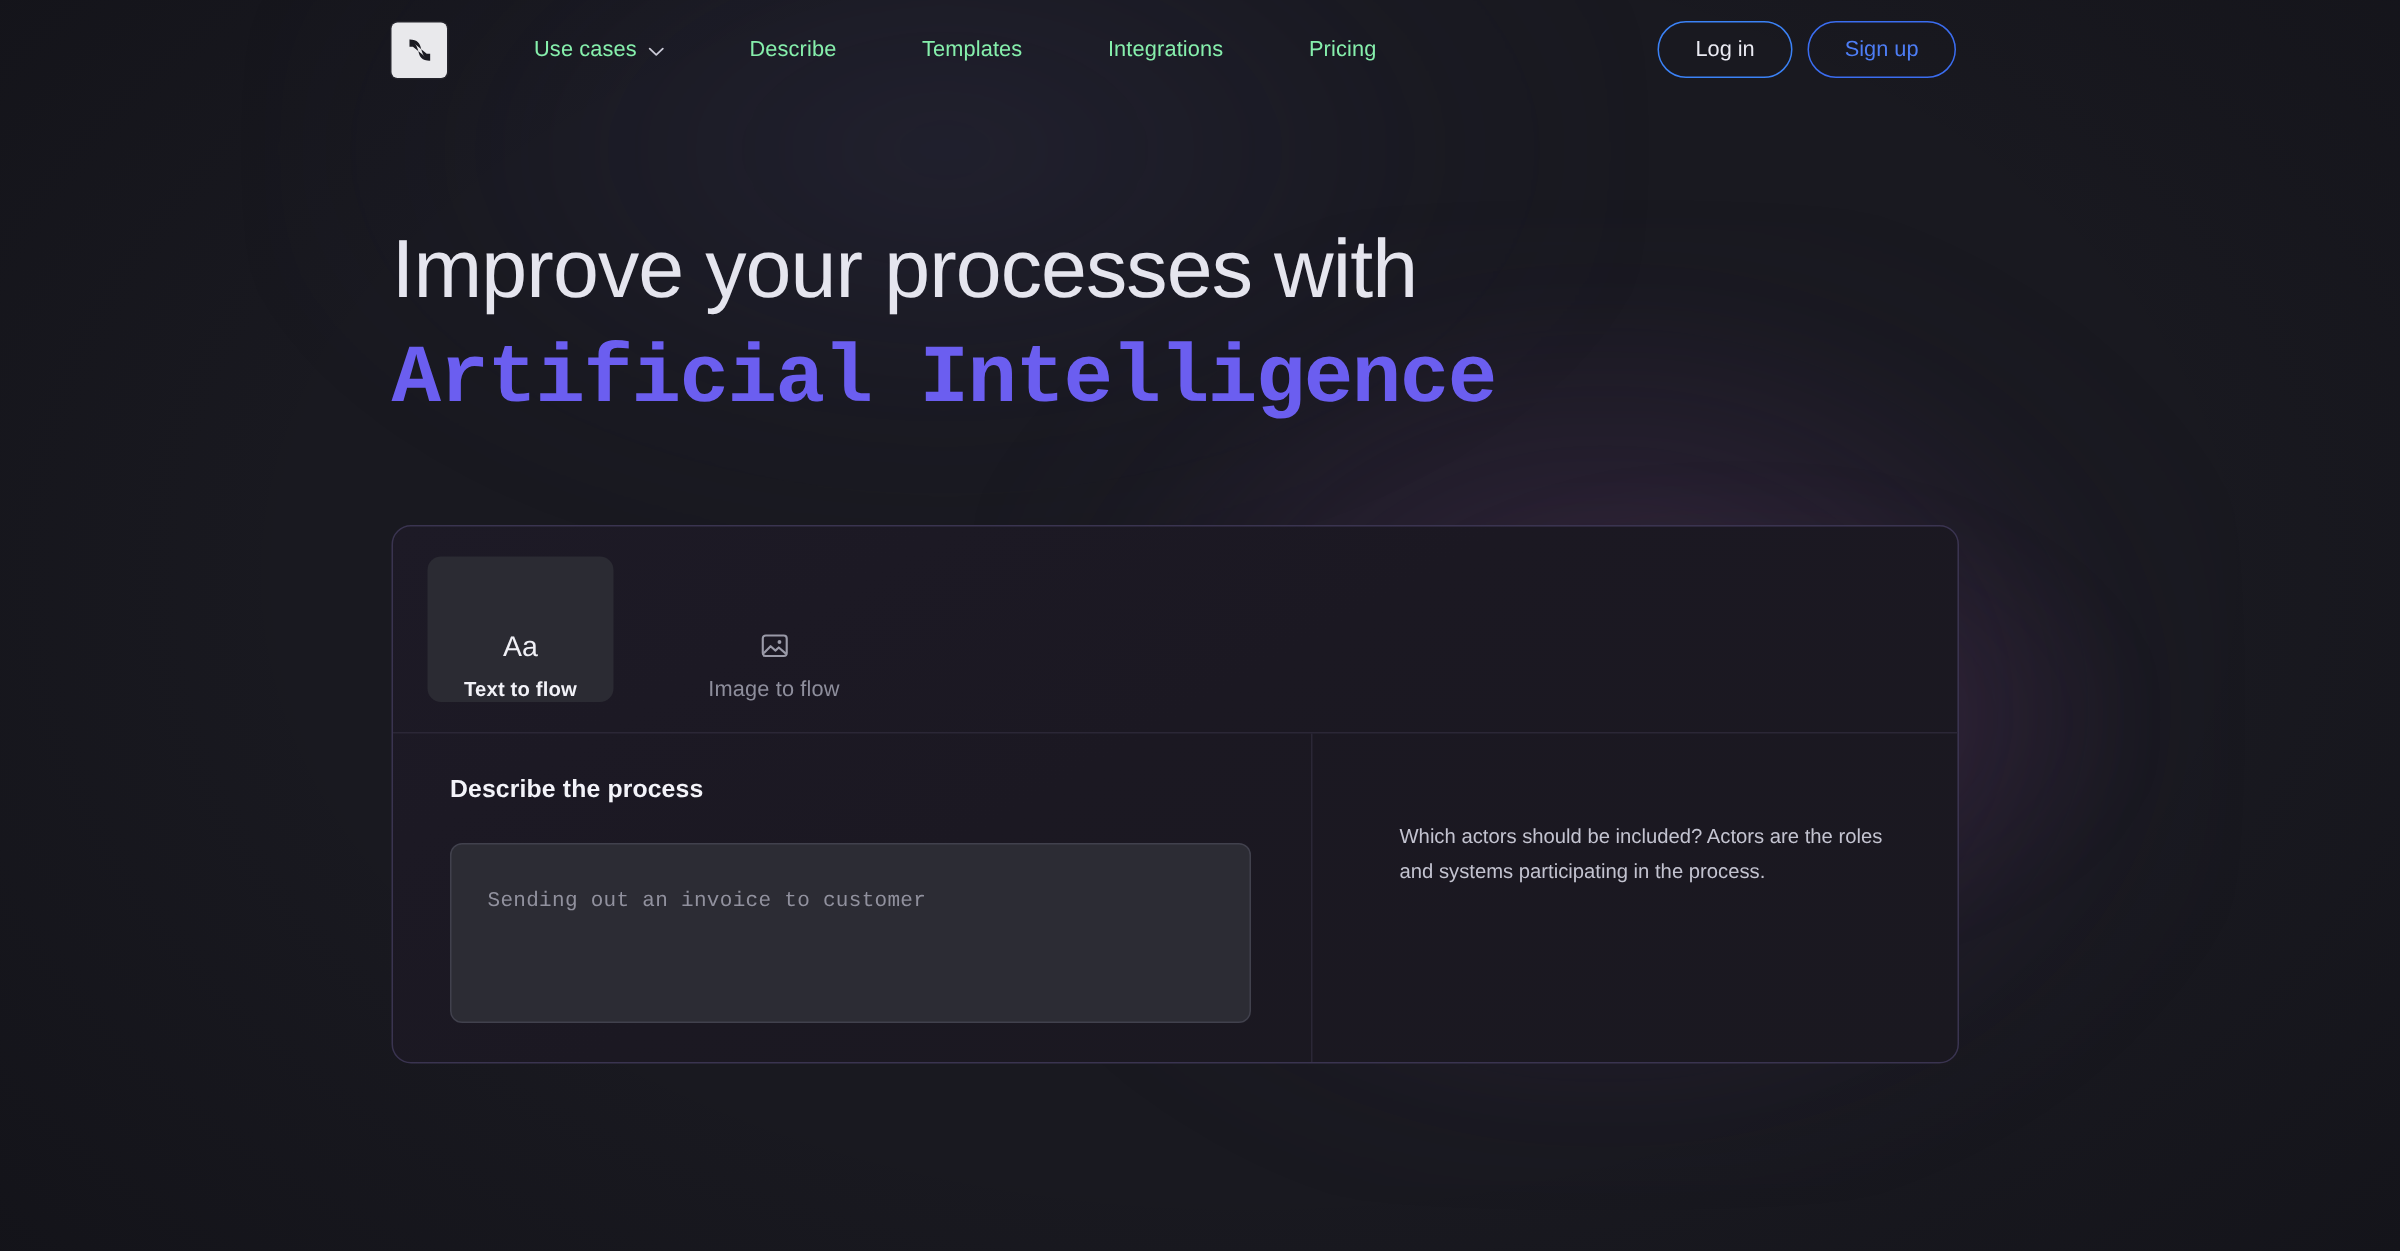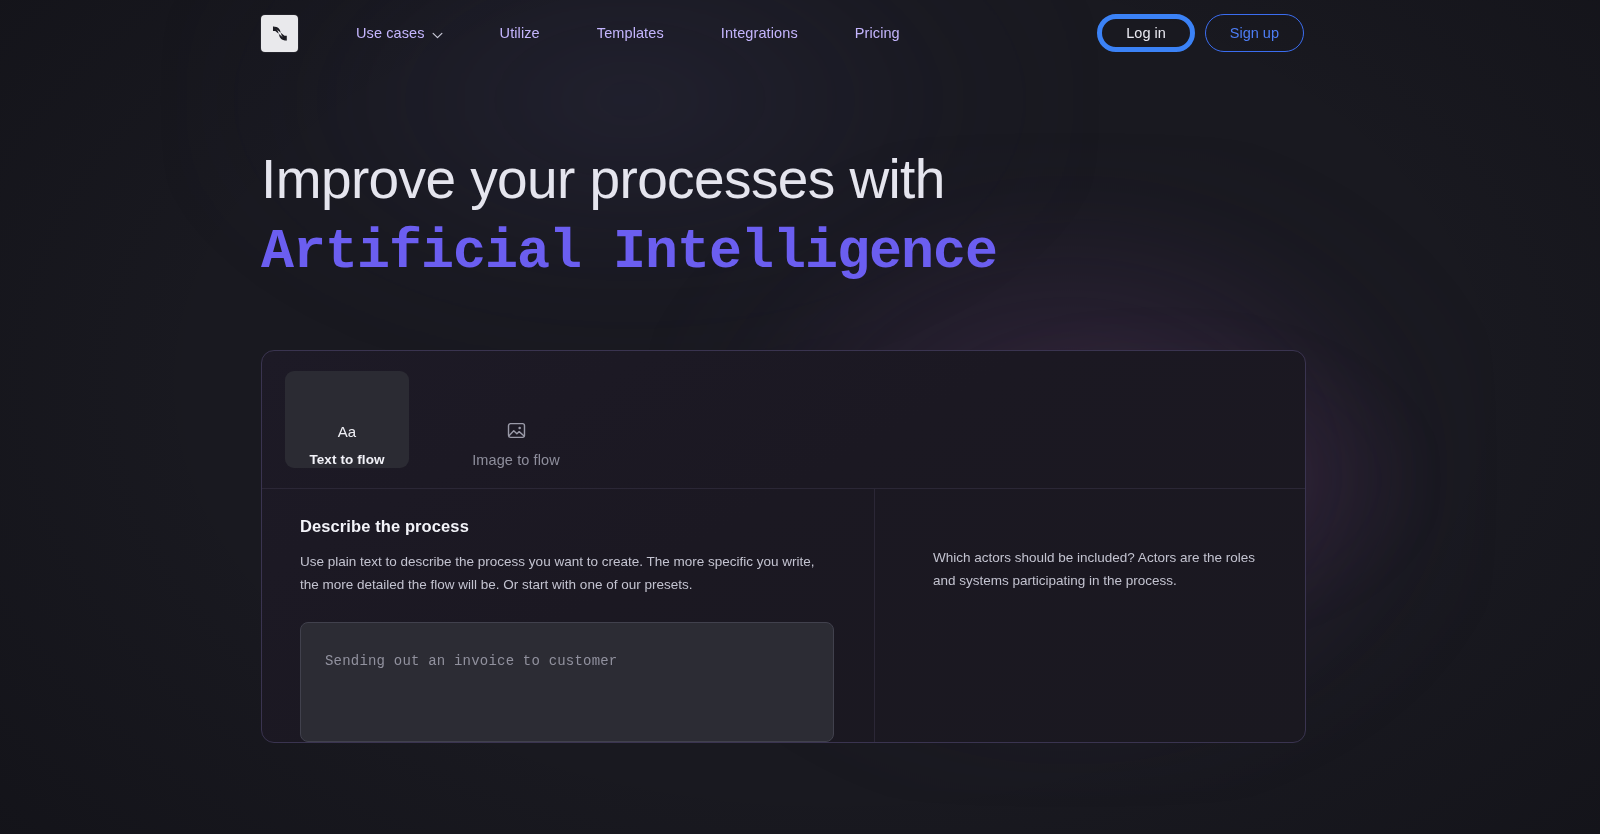"Use cases" .nav-link { color: #c4b5fd -> #86efac }
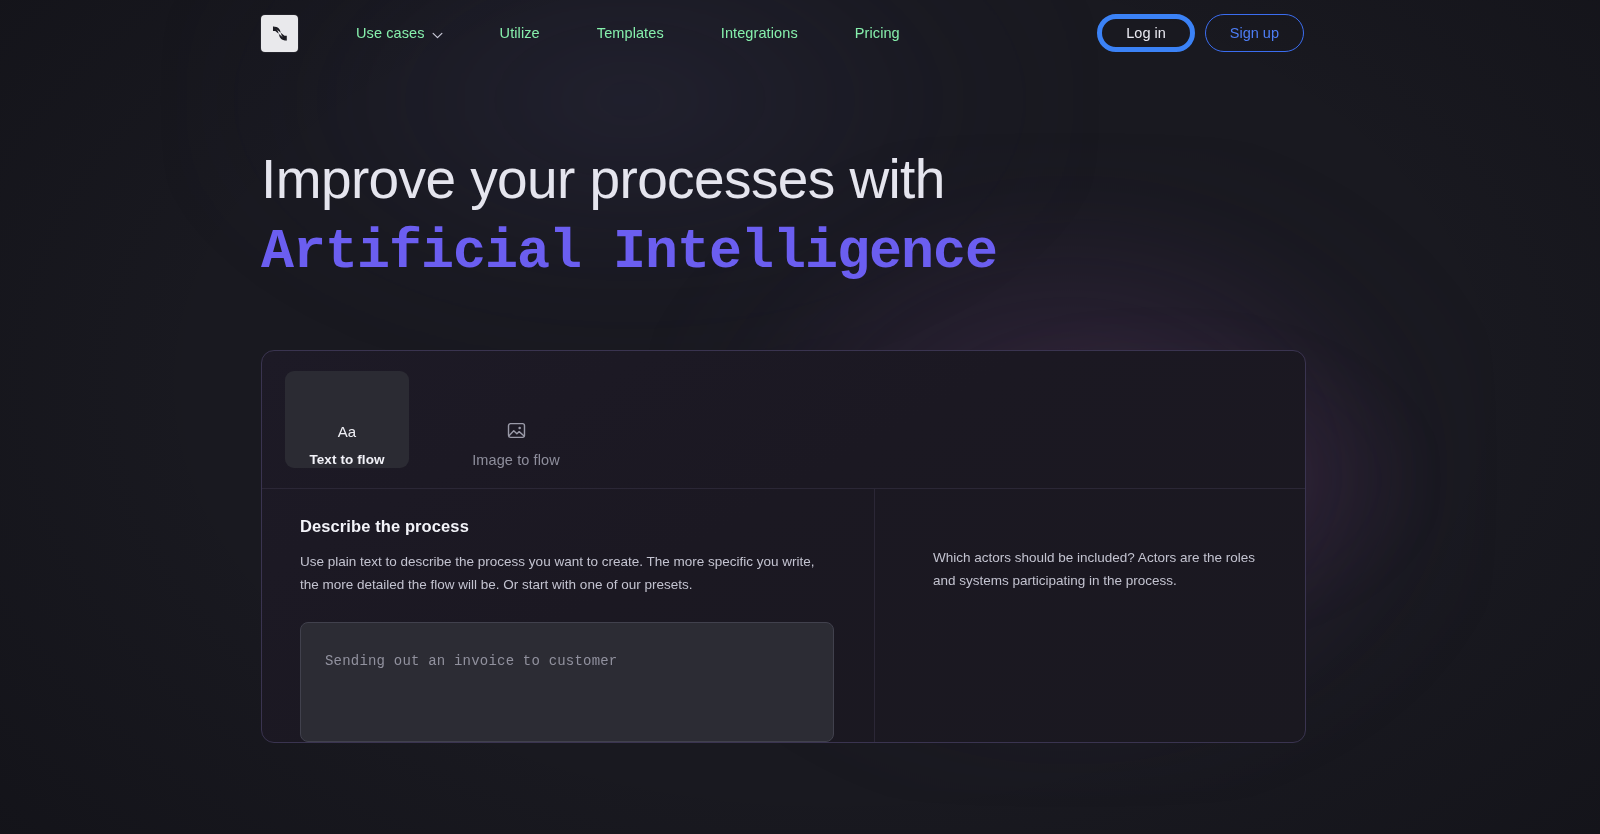"Utilize" span { text: Utilize -> Describe }
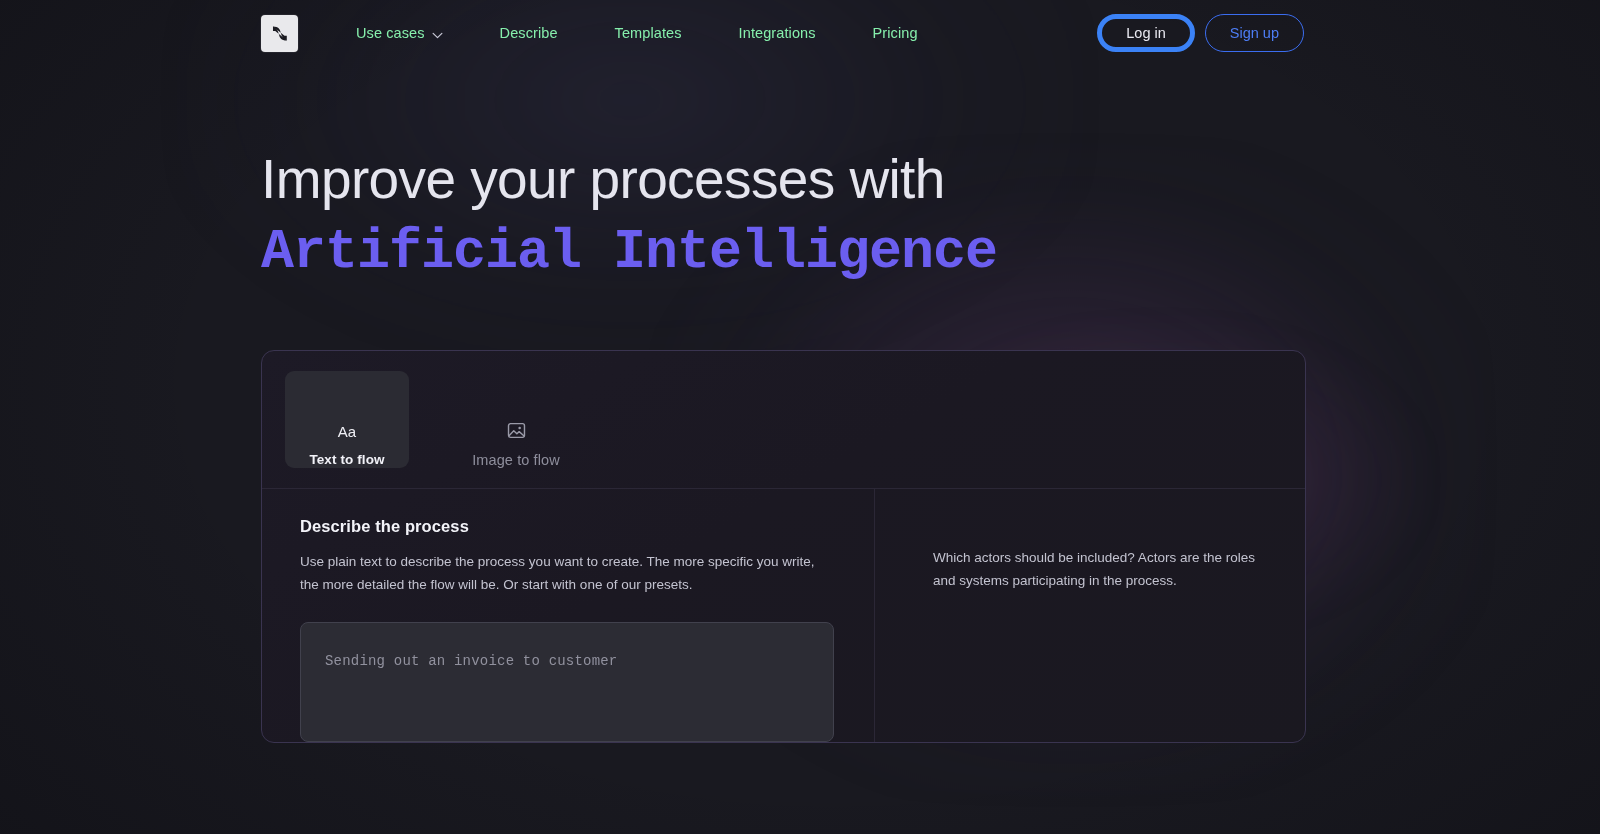"Log in" .btn-login { border: 5px solid #3b82f6 -> 1px solid #3b82f6 }
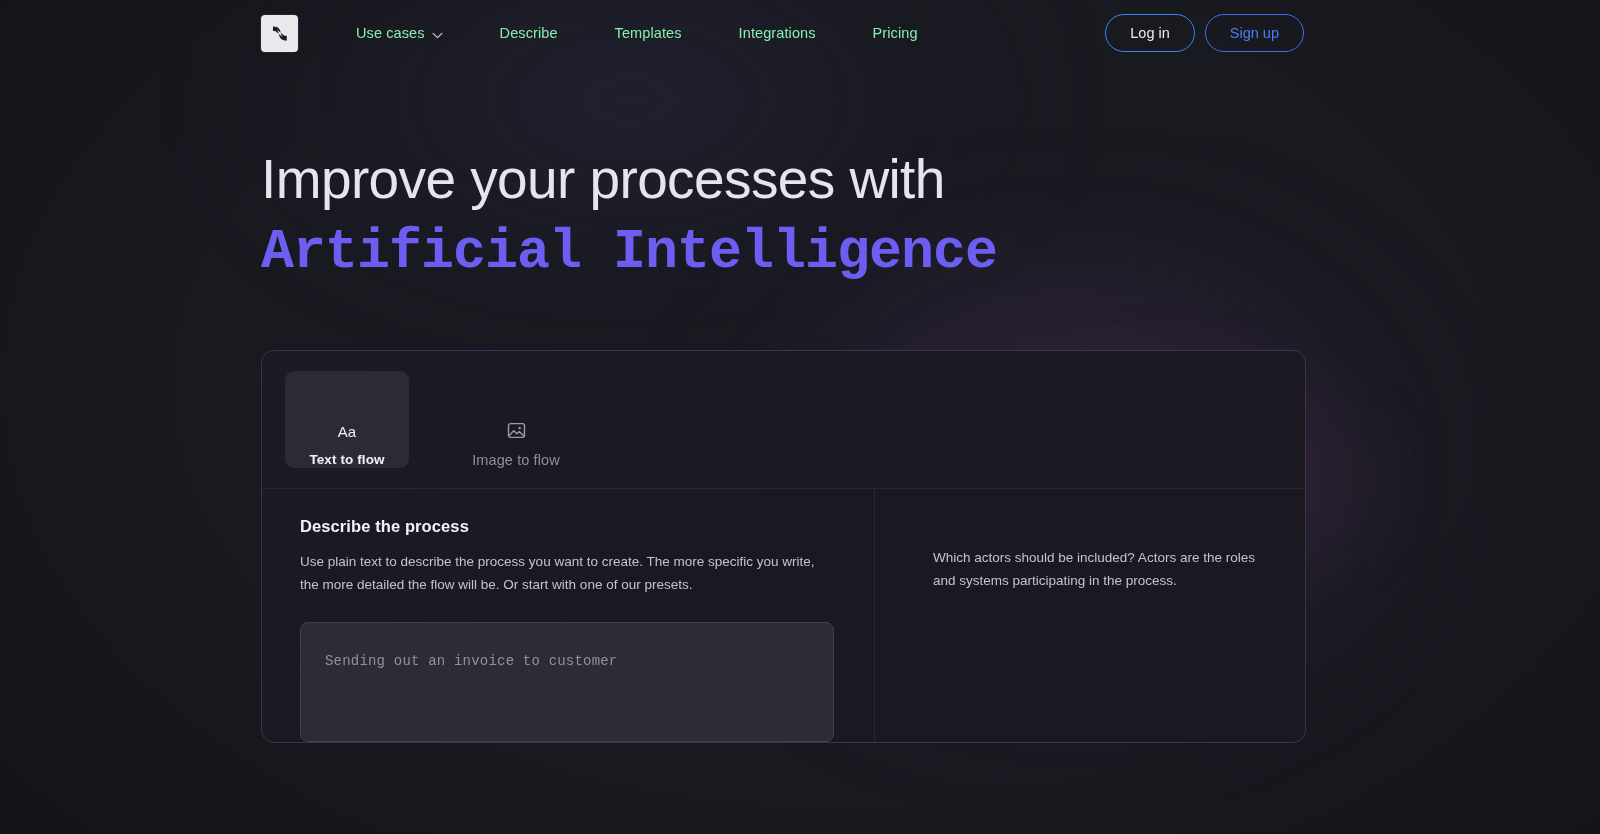"Aa" .tab-glyph { font-size: 15px -> 19px }
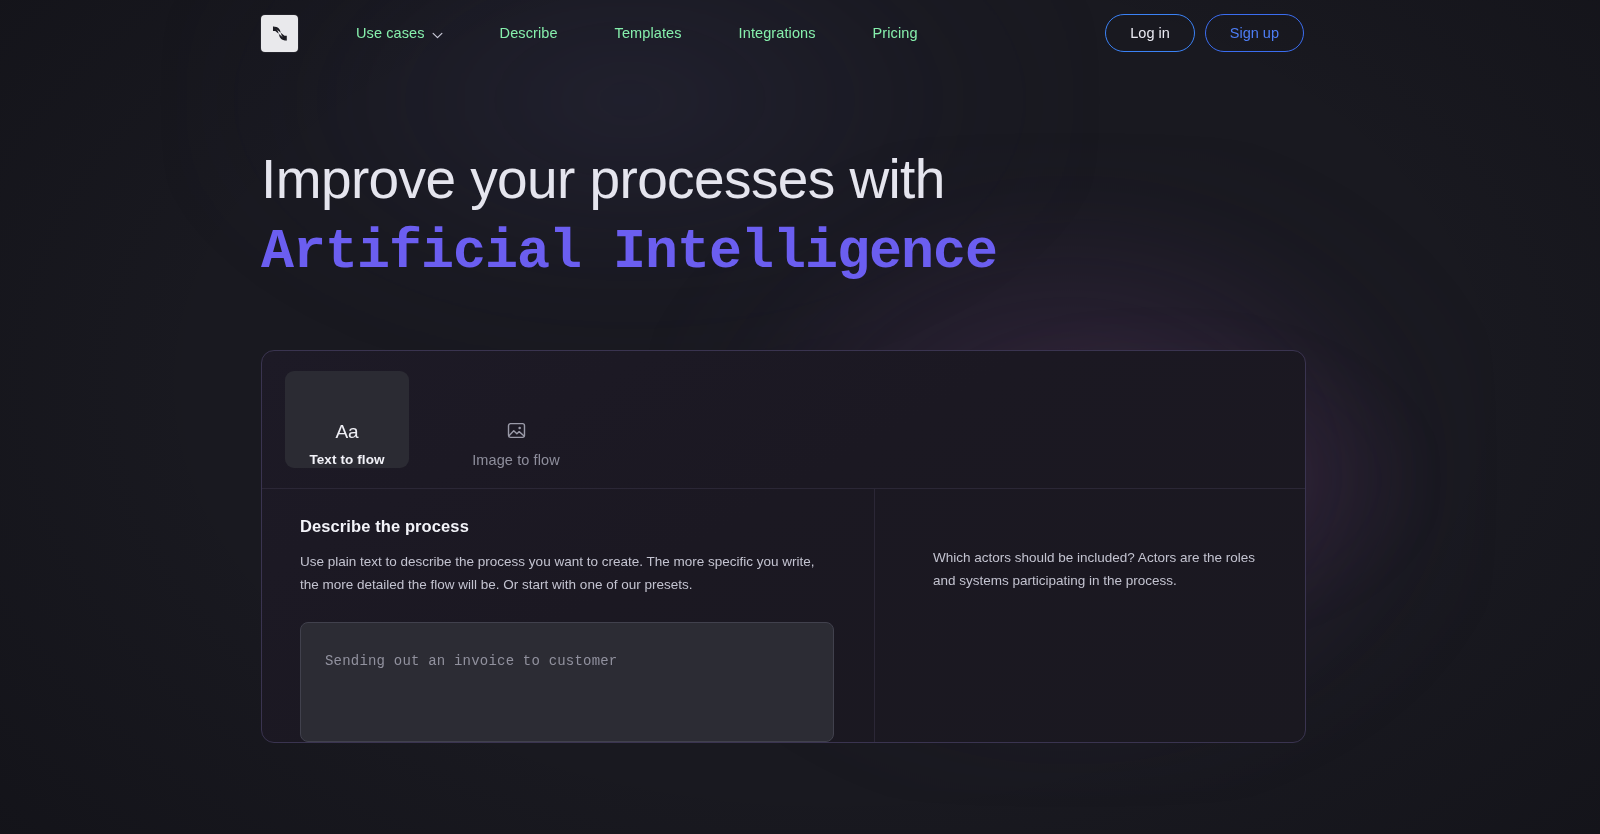"Use plain text to describe" p.panel-desc { html: <p>Use plain text to describe the process you want to create. The more specific you write, the more detailed the flow will be. Or start with one of our presets.</p> -> none }
